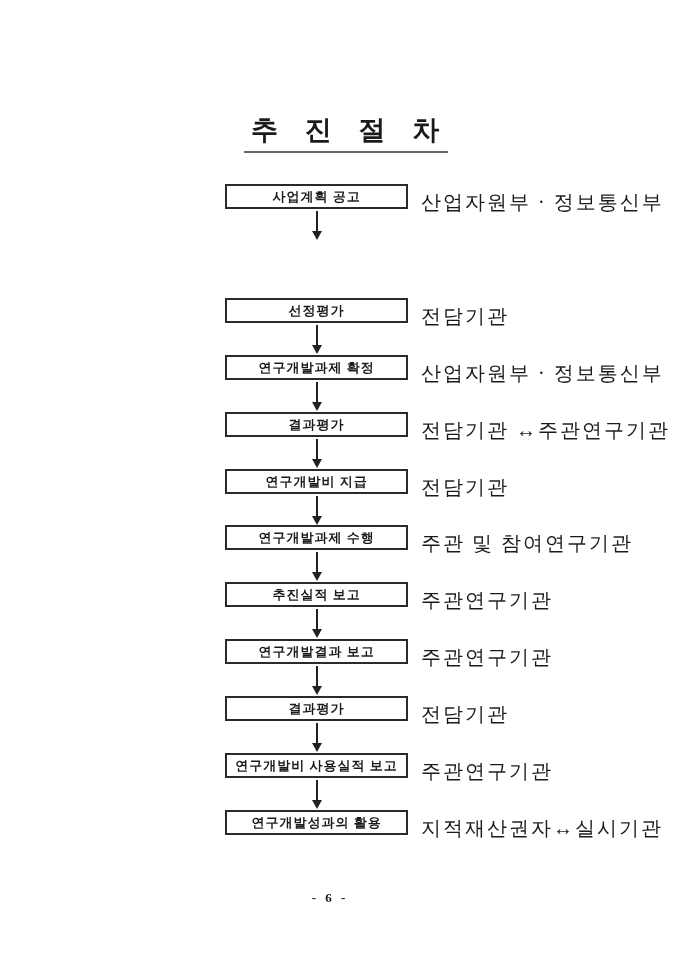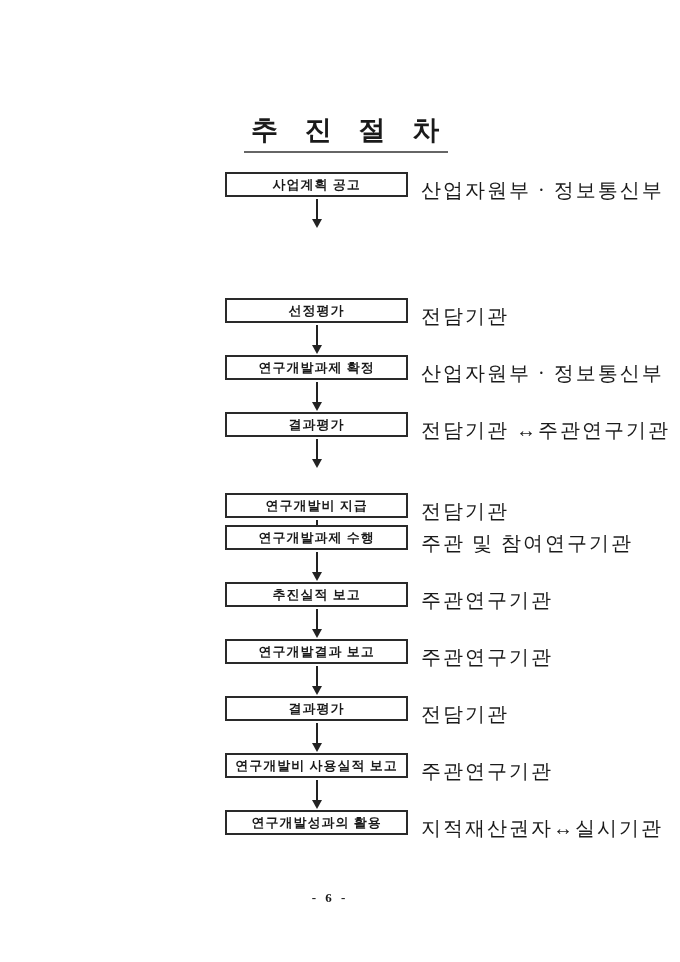"사업계획 공고" div.step { top: 172px -> 184px }
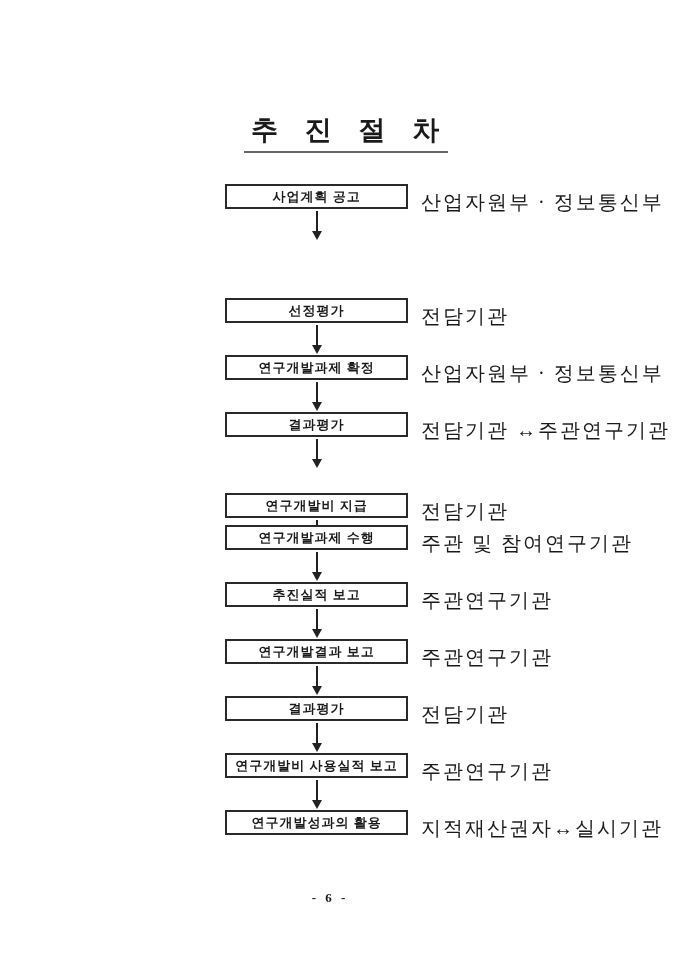"연구개발비 지급" div.step { margin-top: 24px -> none }
